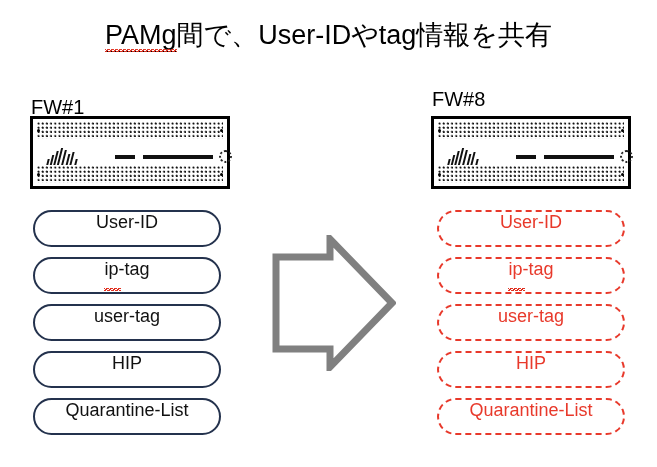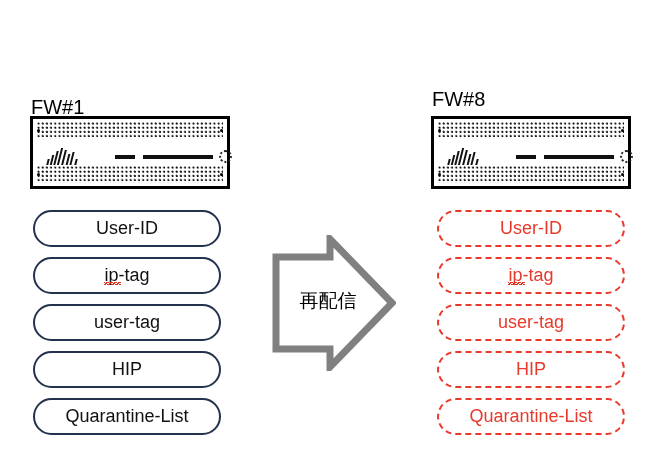"PAMg間で、User-IDやtag情報を共有" div.title { html: none -> <div><span>PAMg</span><span>間で、User-IDやtag情報を共有</span></div> }
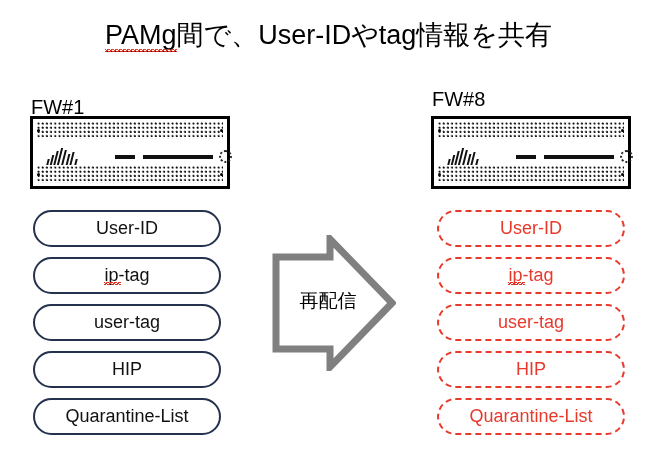"User-ID" .pill { align-items: center -> none }
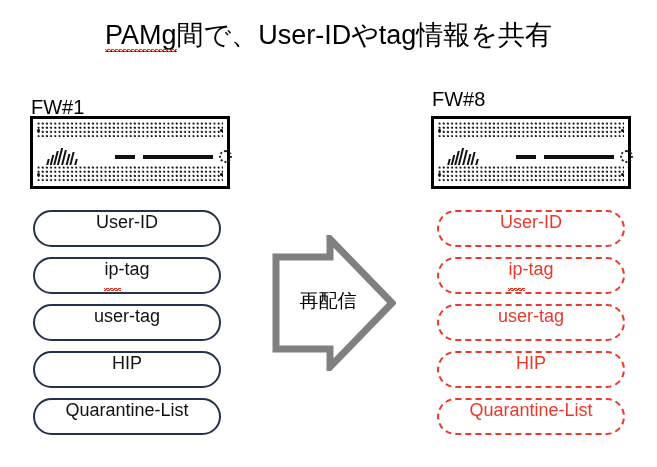"再配信" div.arrow-label { html: <div>再配信</div> -> none }
